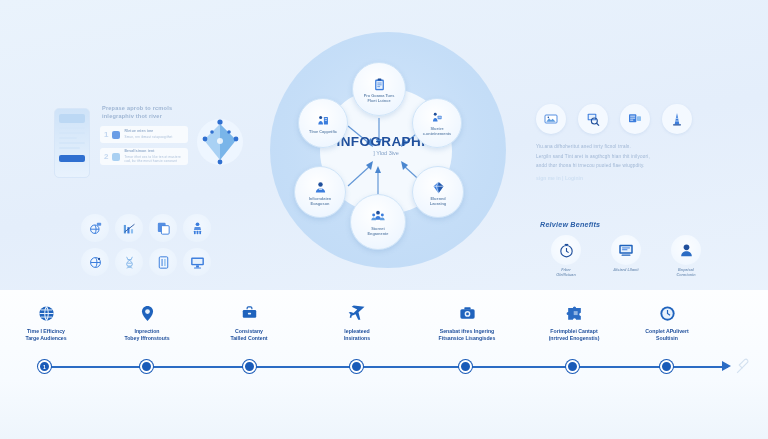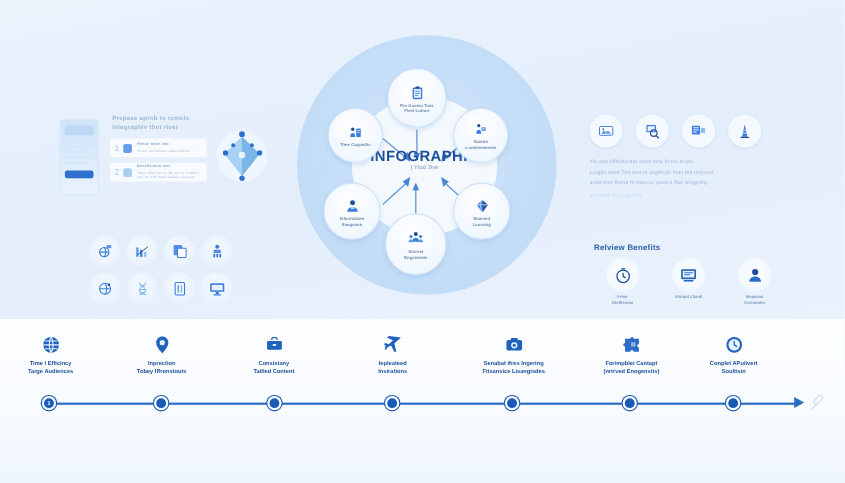"Relview Benefits" #benefits { font-style: none -> italic }
